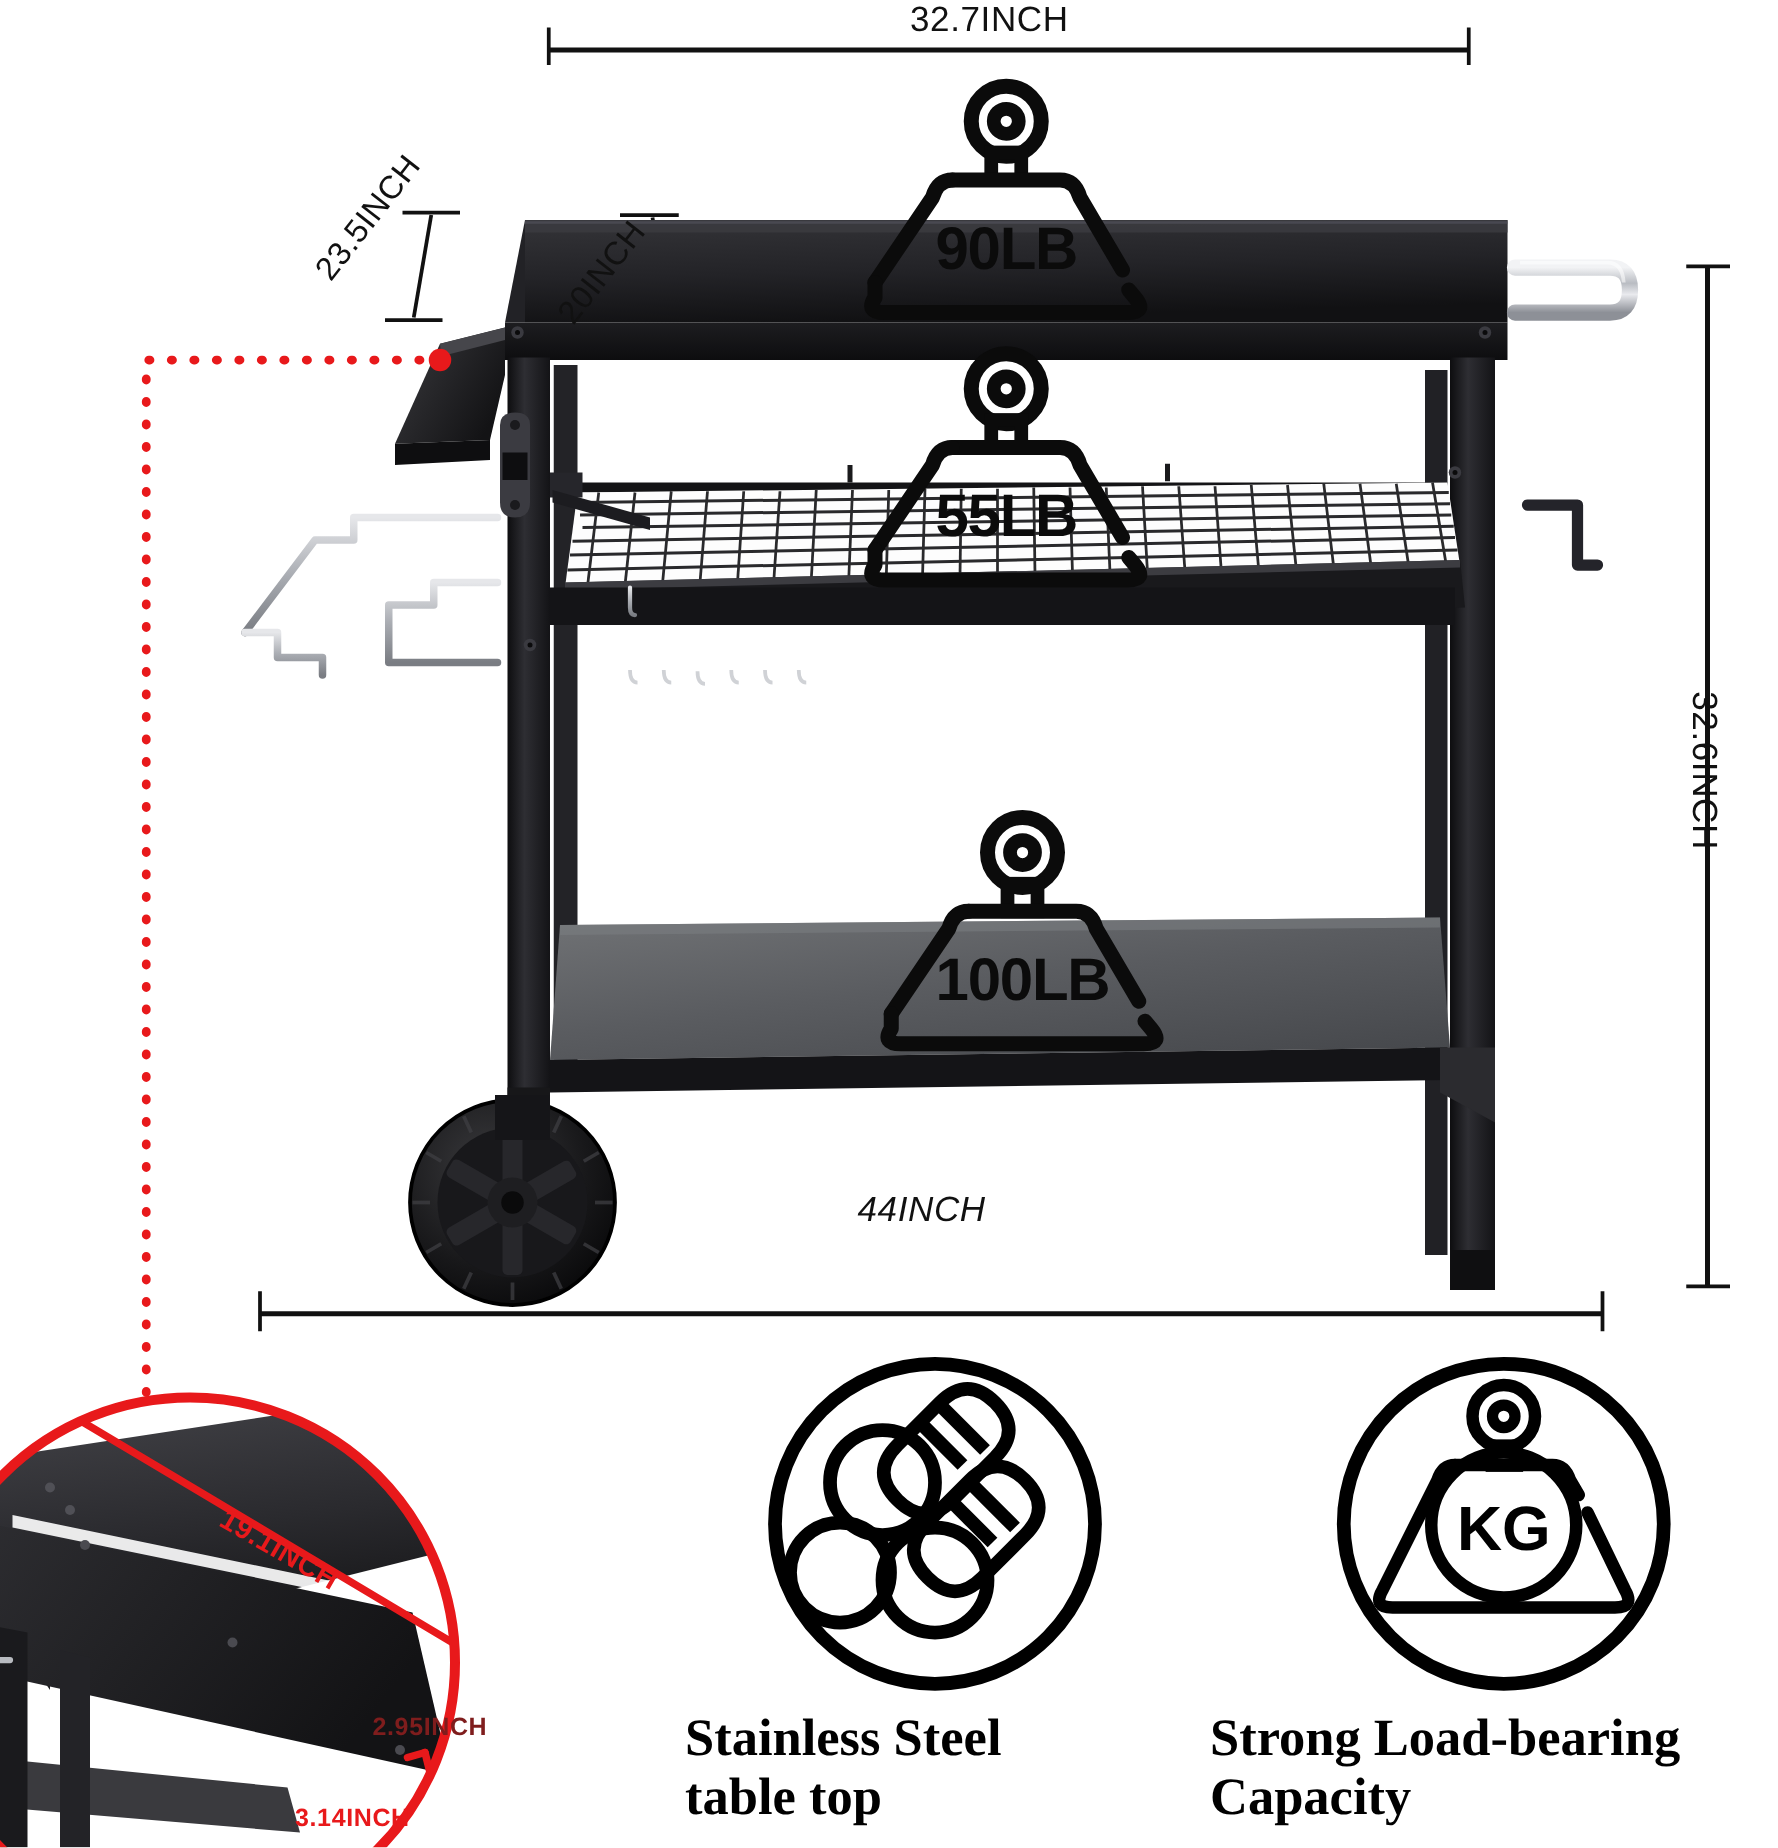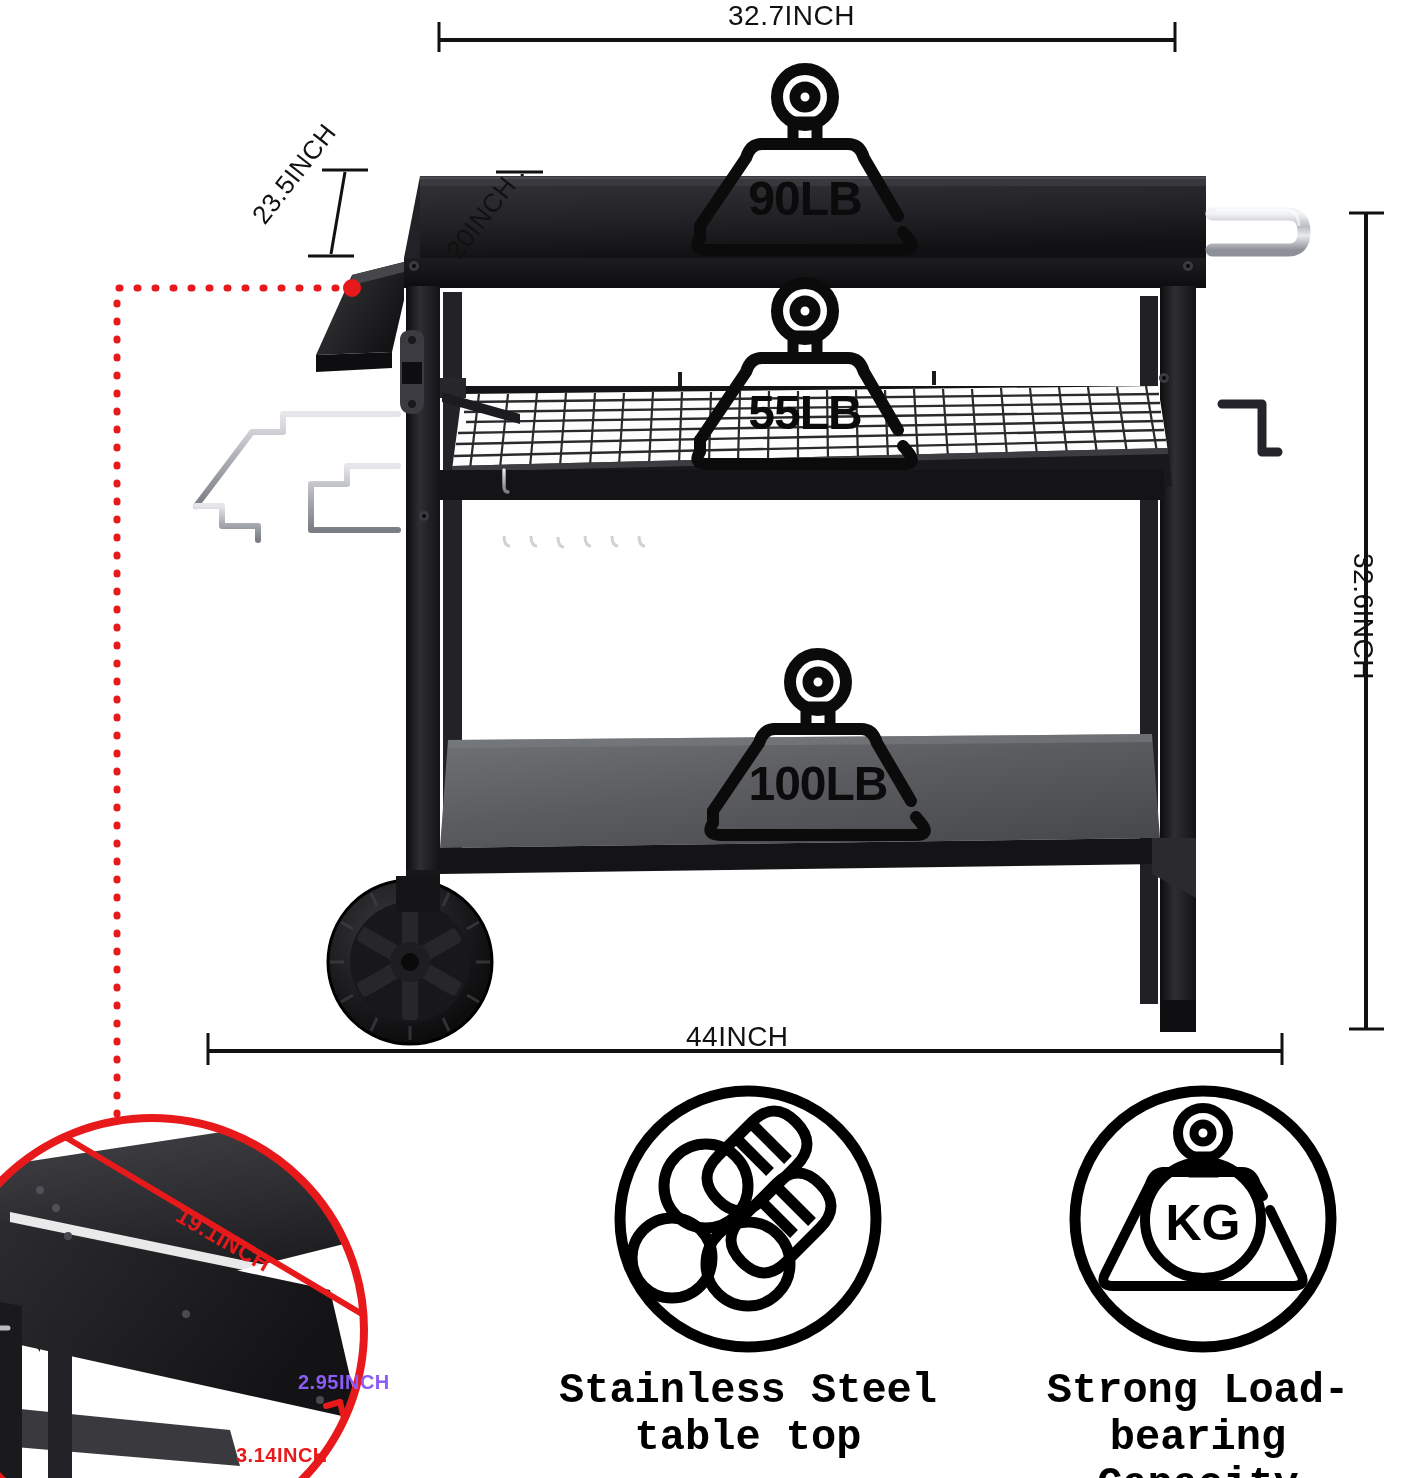"44INCH" div.dimlabel { font-style: none -> italic; top: 1021px -> 952px }
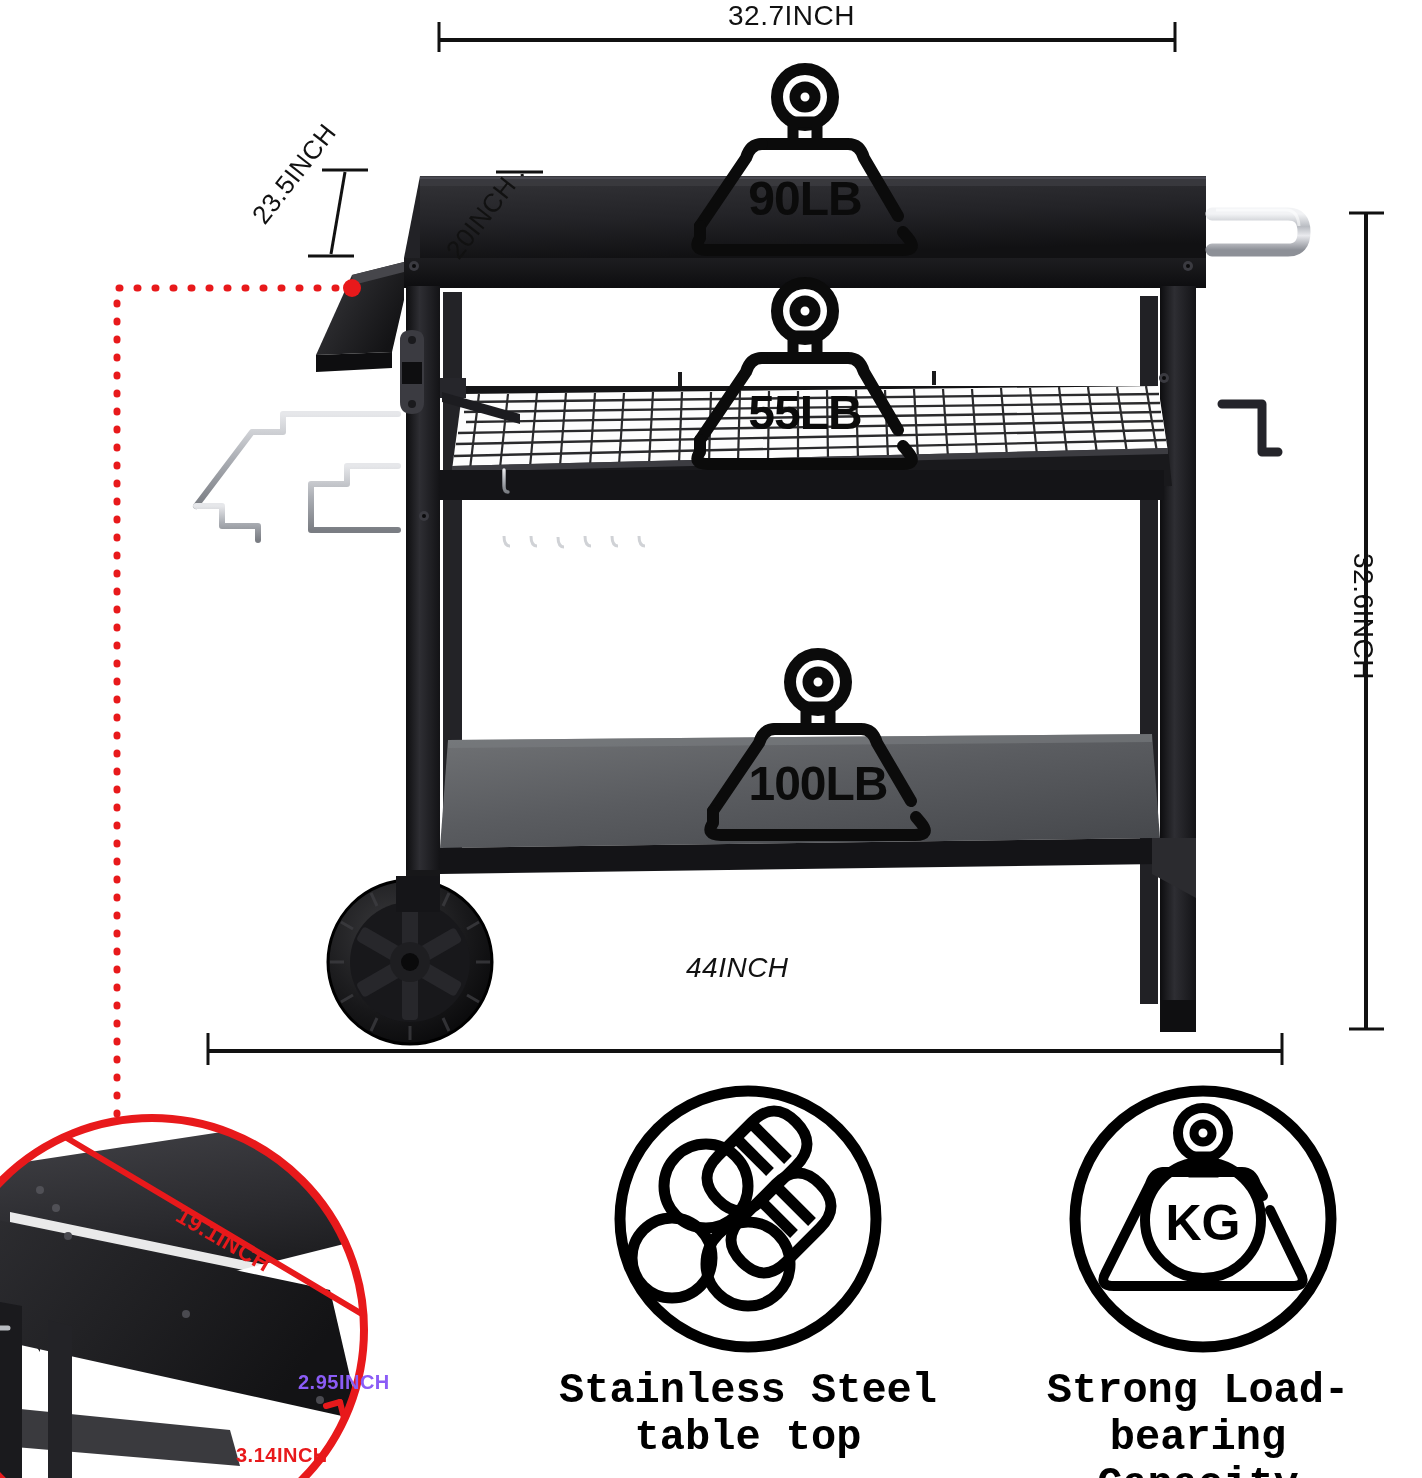"2.95INCH" div.dimlabel { color: #8b5cf6 -> #7f1d1d }
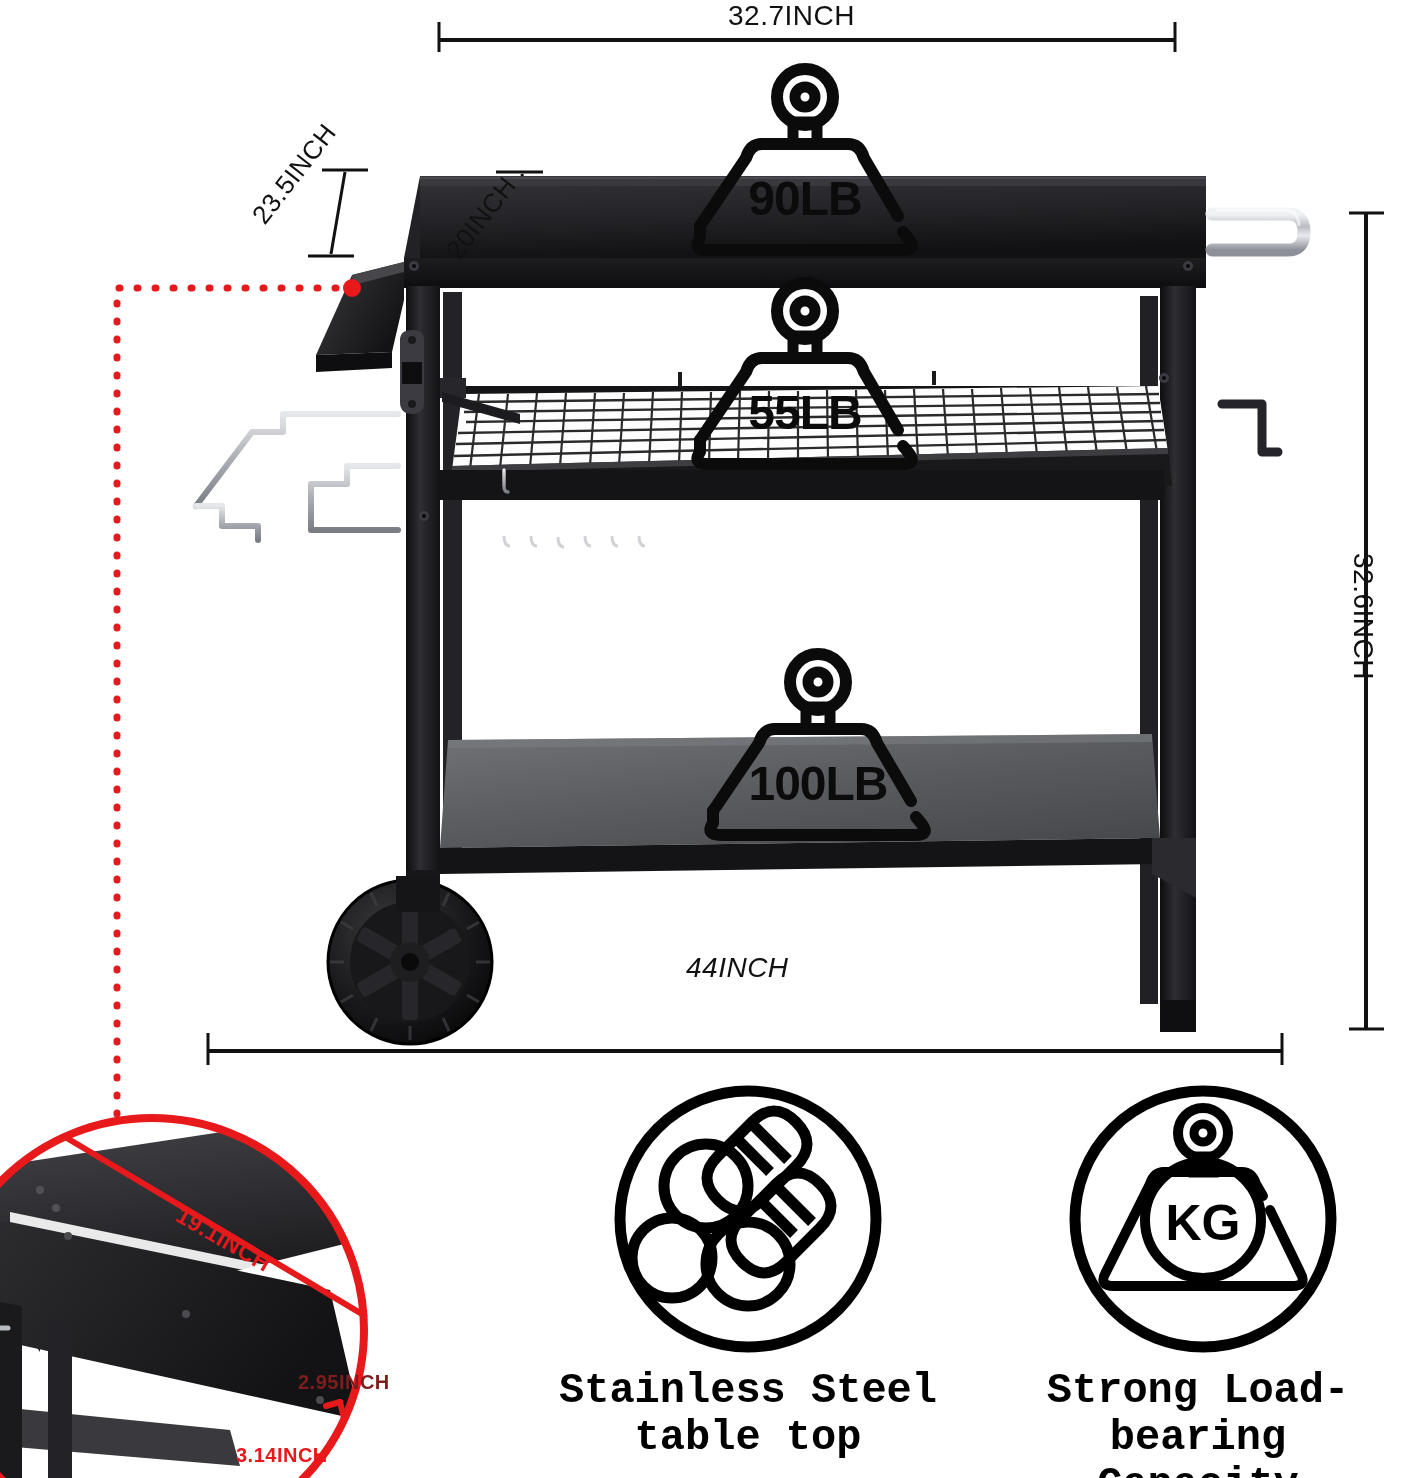"Stainless Steel" .feature-caption { font-family: Liberation Mono, monospace -> Liberation Serif, serif; text-align: center -> none }
